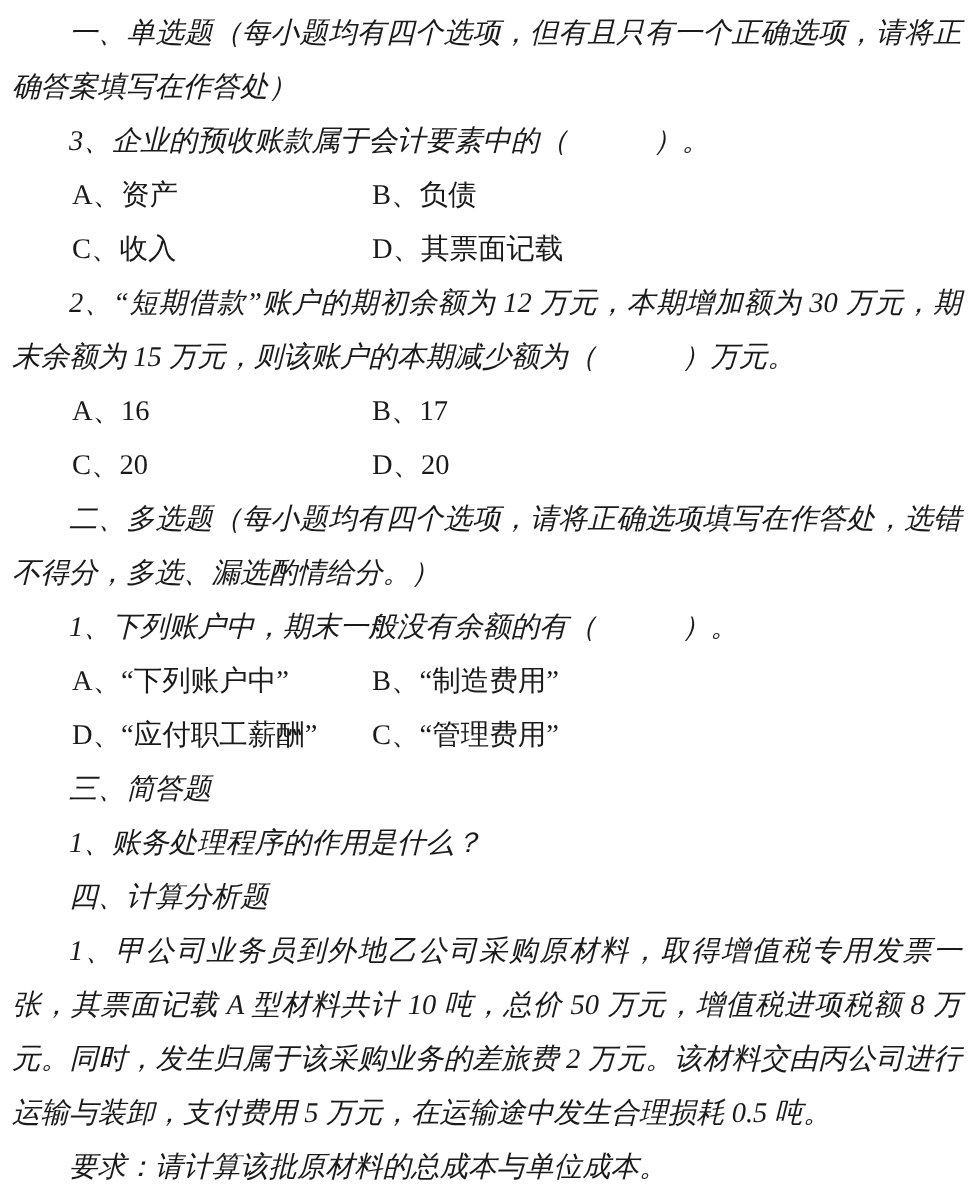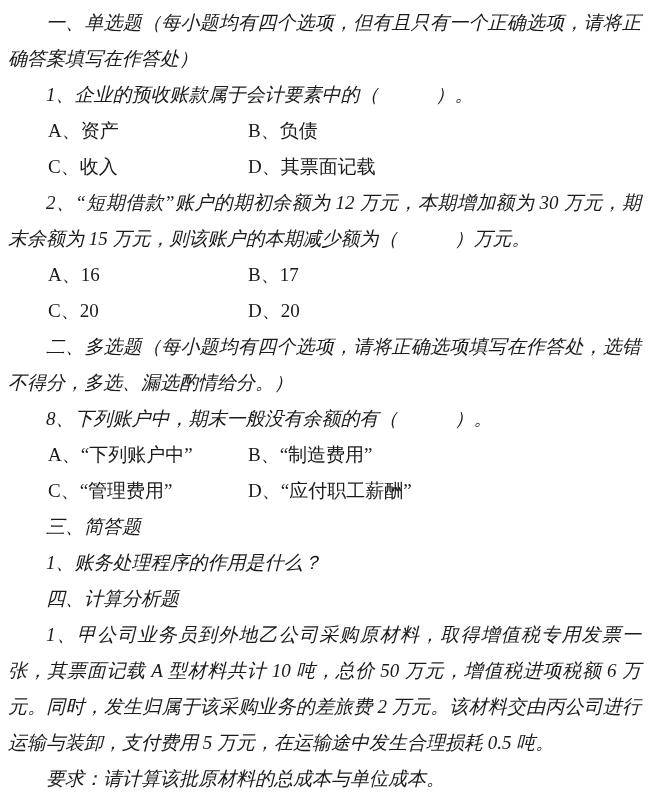"1、企业的预收账款属于会计要素中的（ ）。" p.para { text: 1 -> 3 }
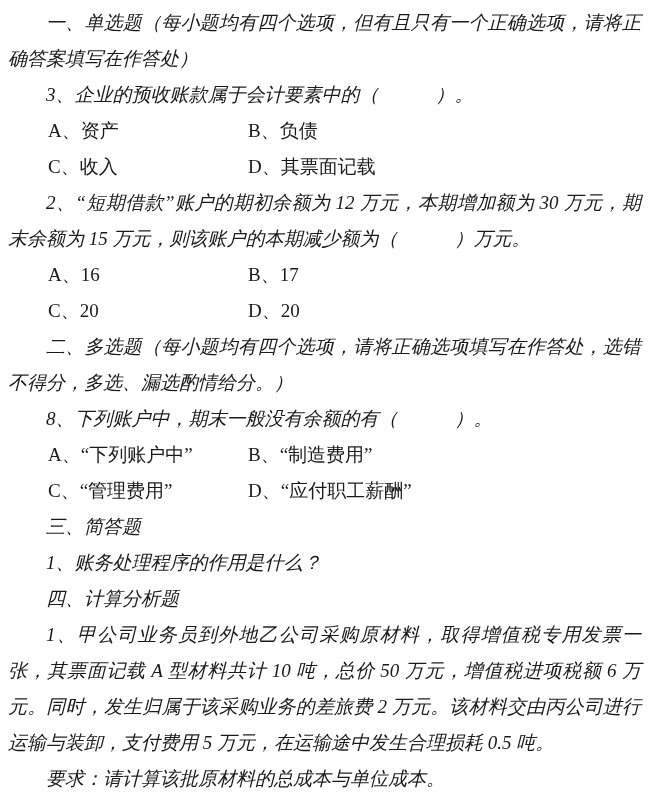"8、下列账户中，期末一般没有余额的有（ ）。" p.para { text: 8 -> 1 }
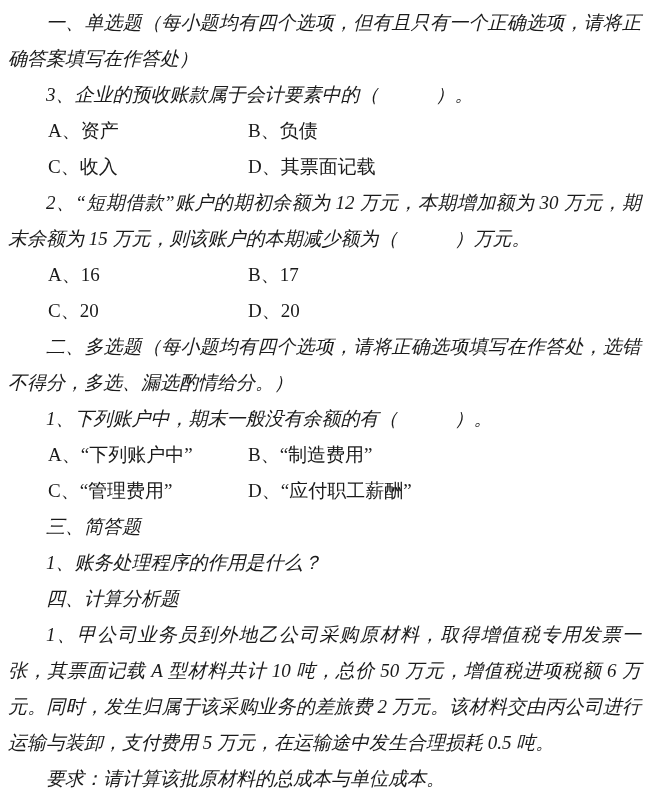"C、“管理费用”" span { order: before "D、“应付职工薪酬”" -> after "D、“应付职工薪酬”" }
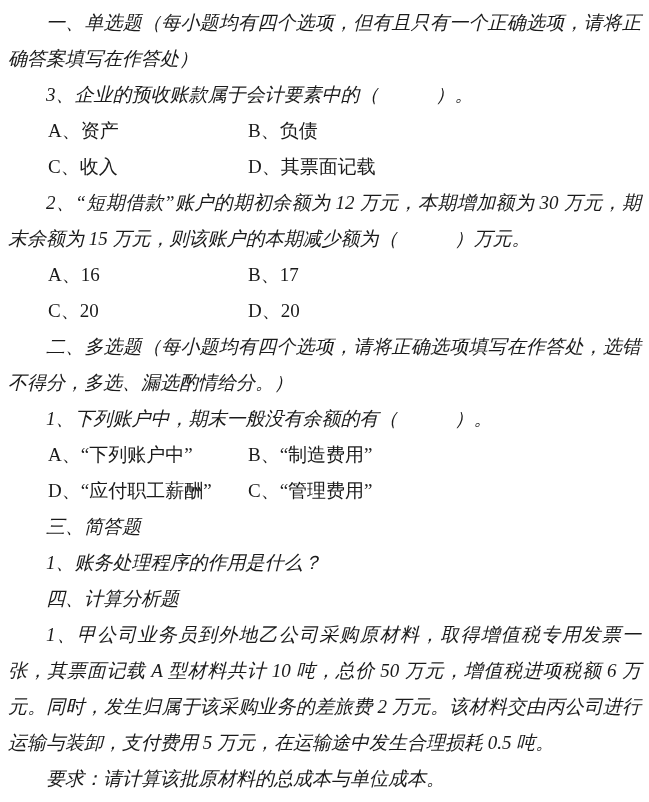"1、甲公司业务员到外地乙公司采购原材料，取得增值税专用发票一张，其票面记载 A" p.para { text: 6 -> 8 }
